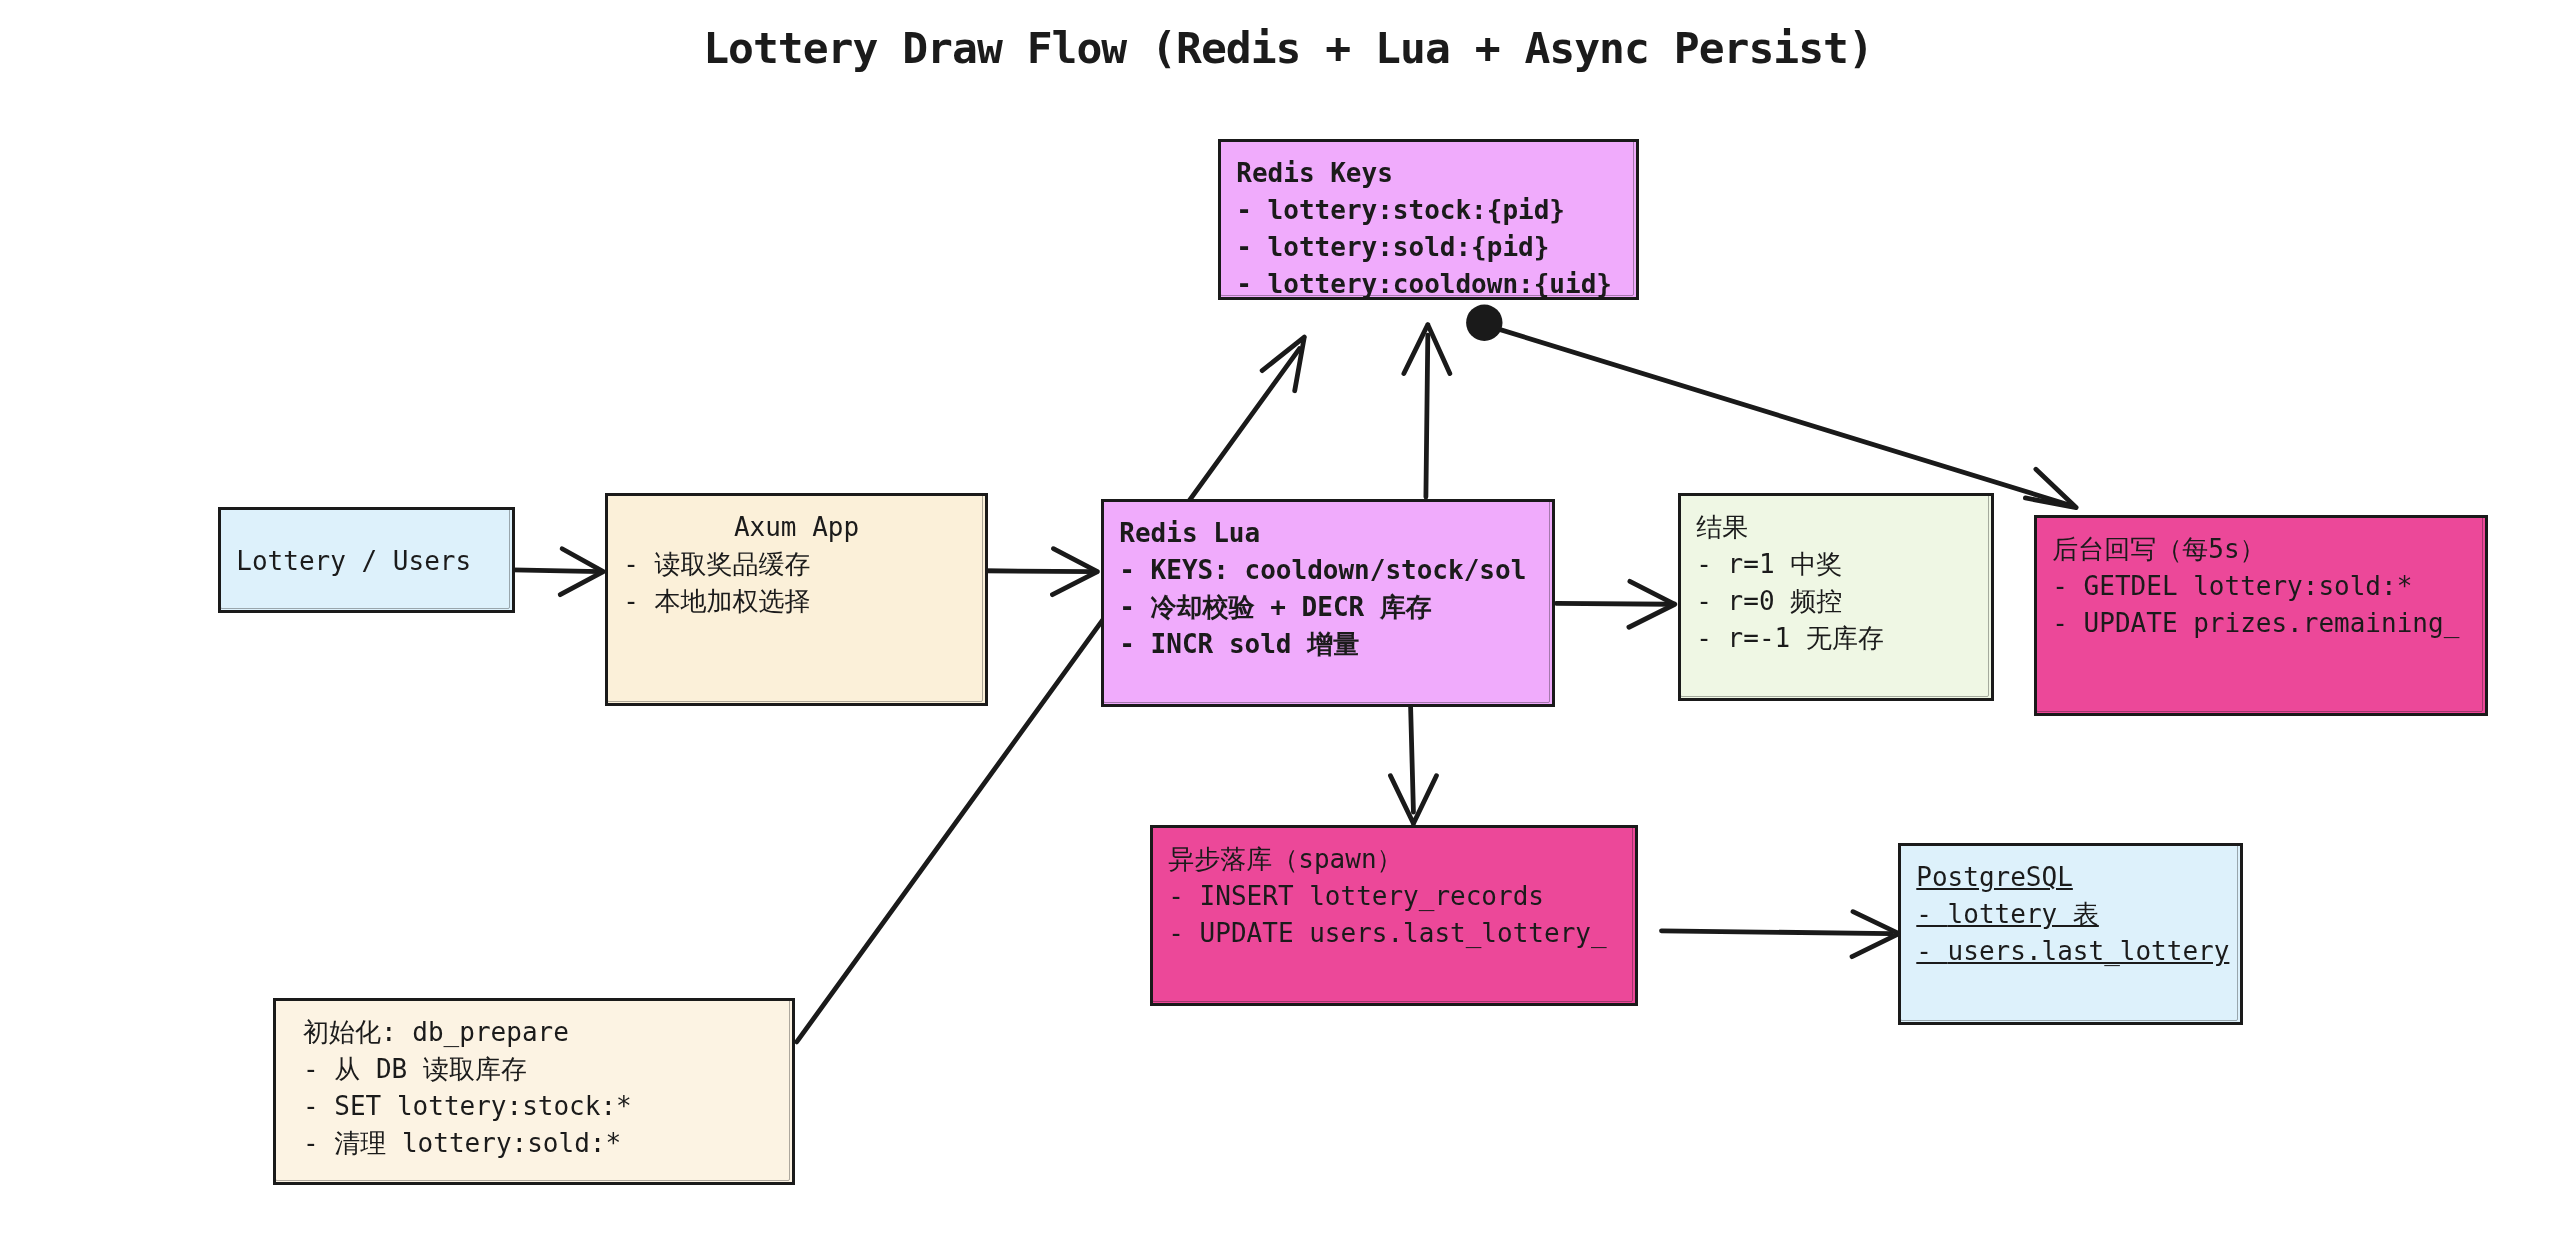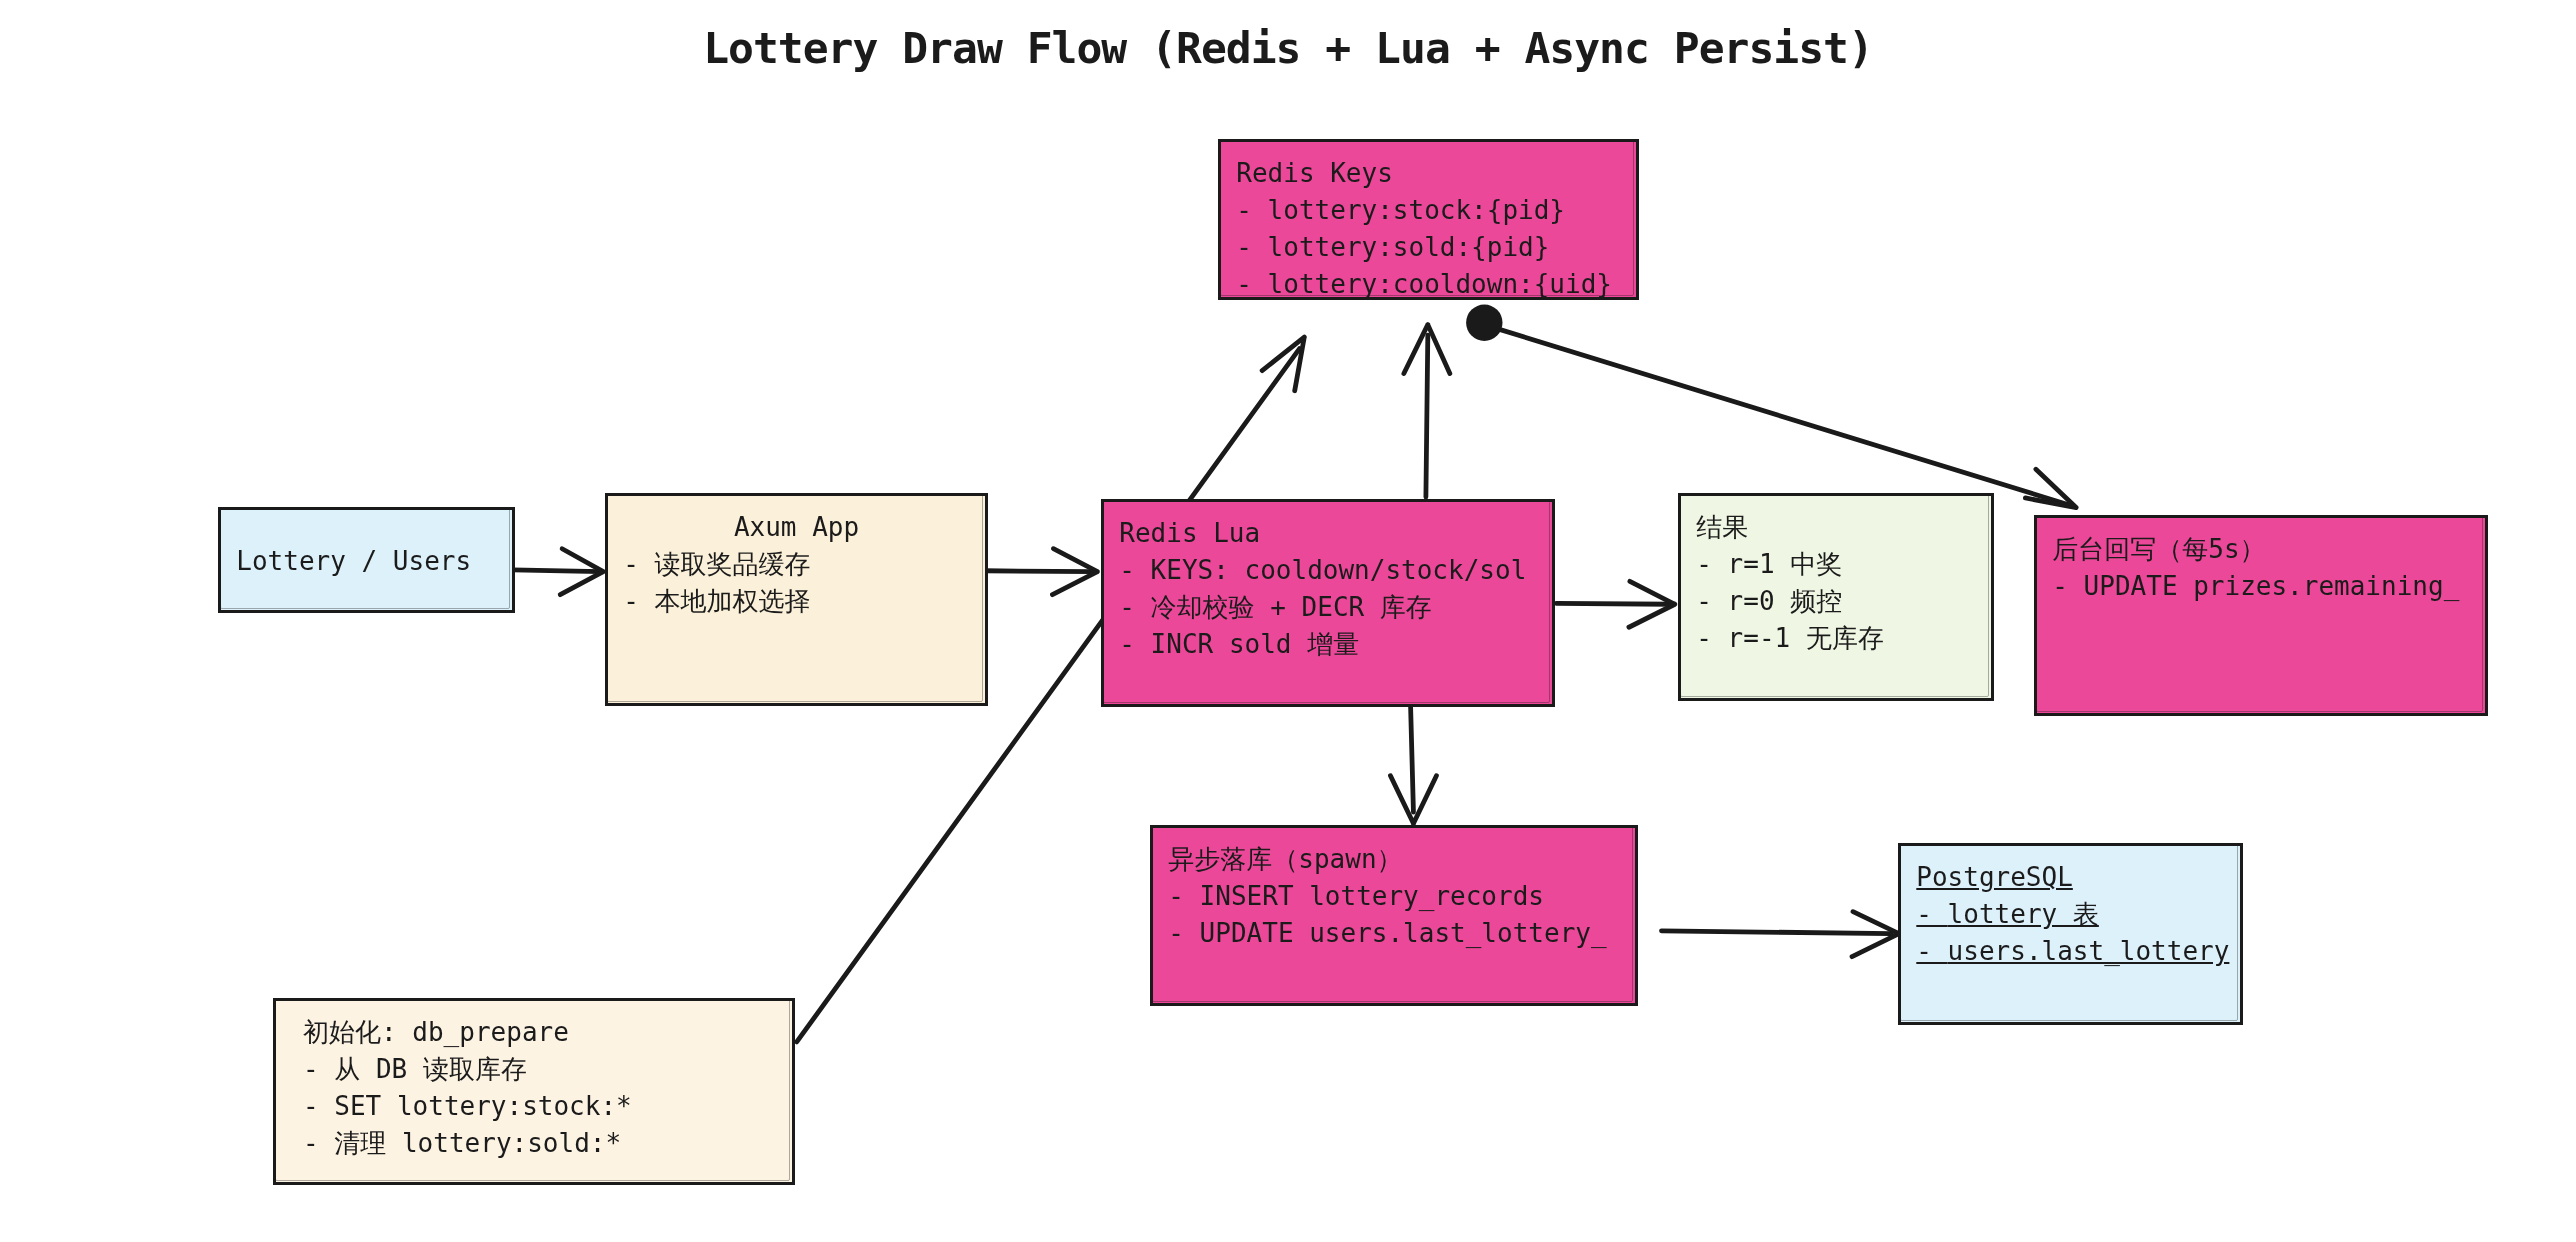"Redis Keys" .fill-pink { background: #ec4899 -> #f0abfc; font-weight: none -> bold }
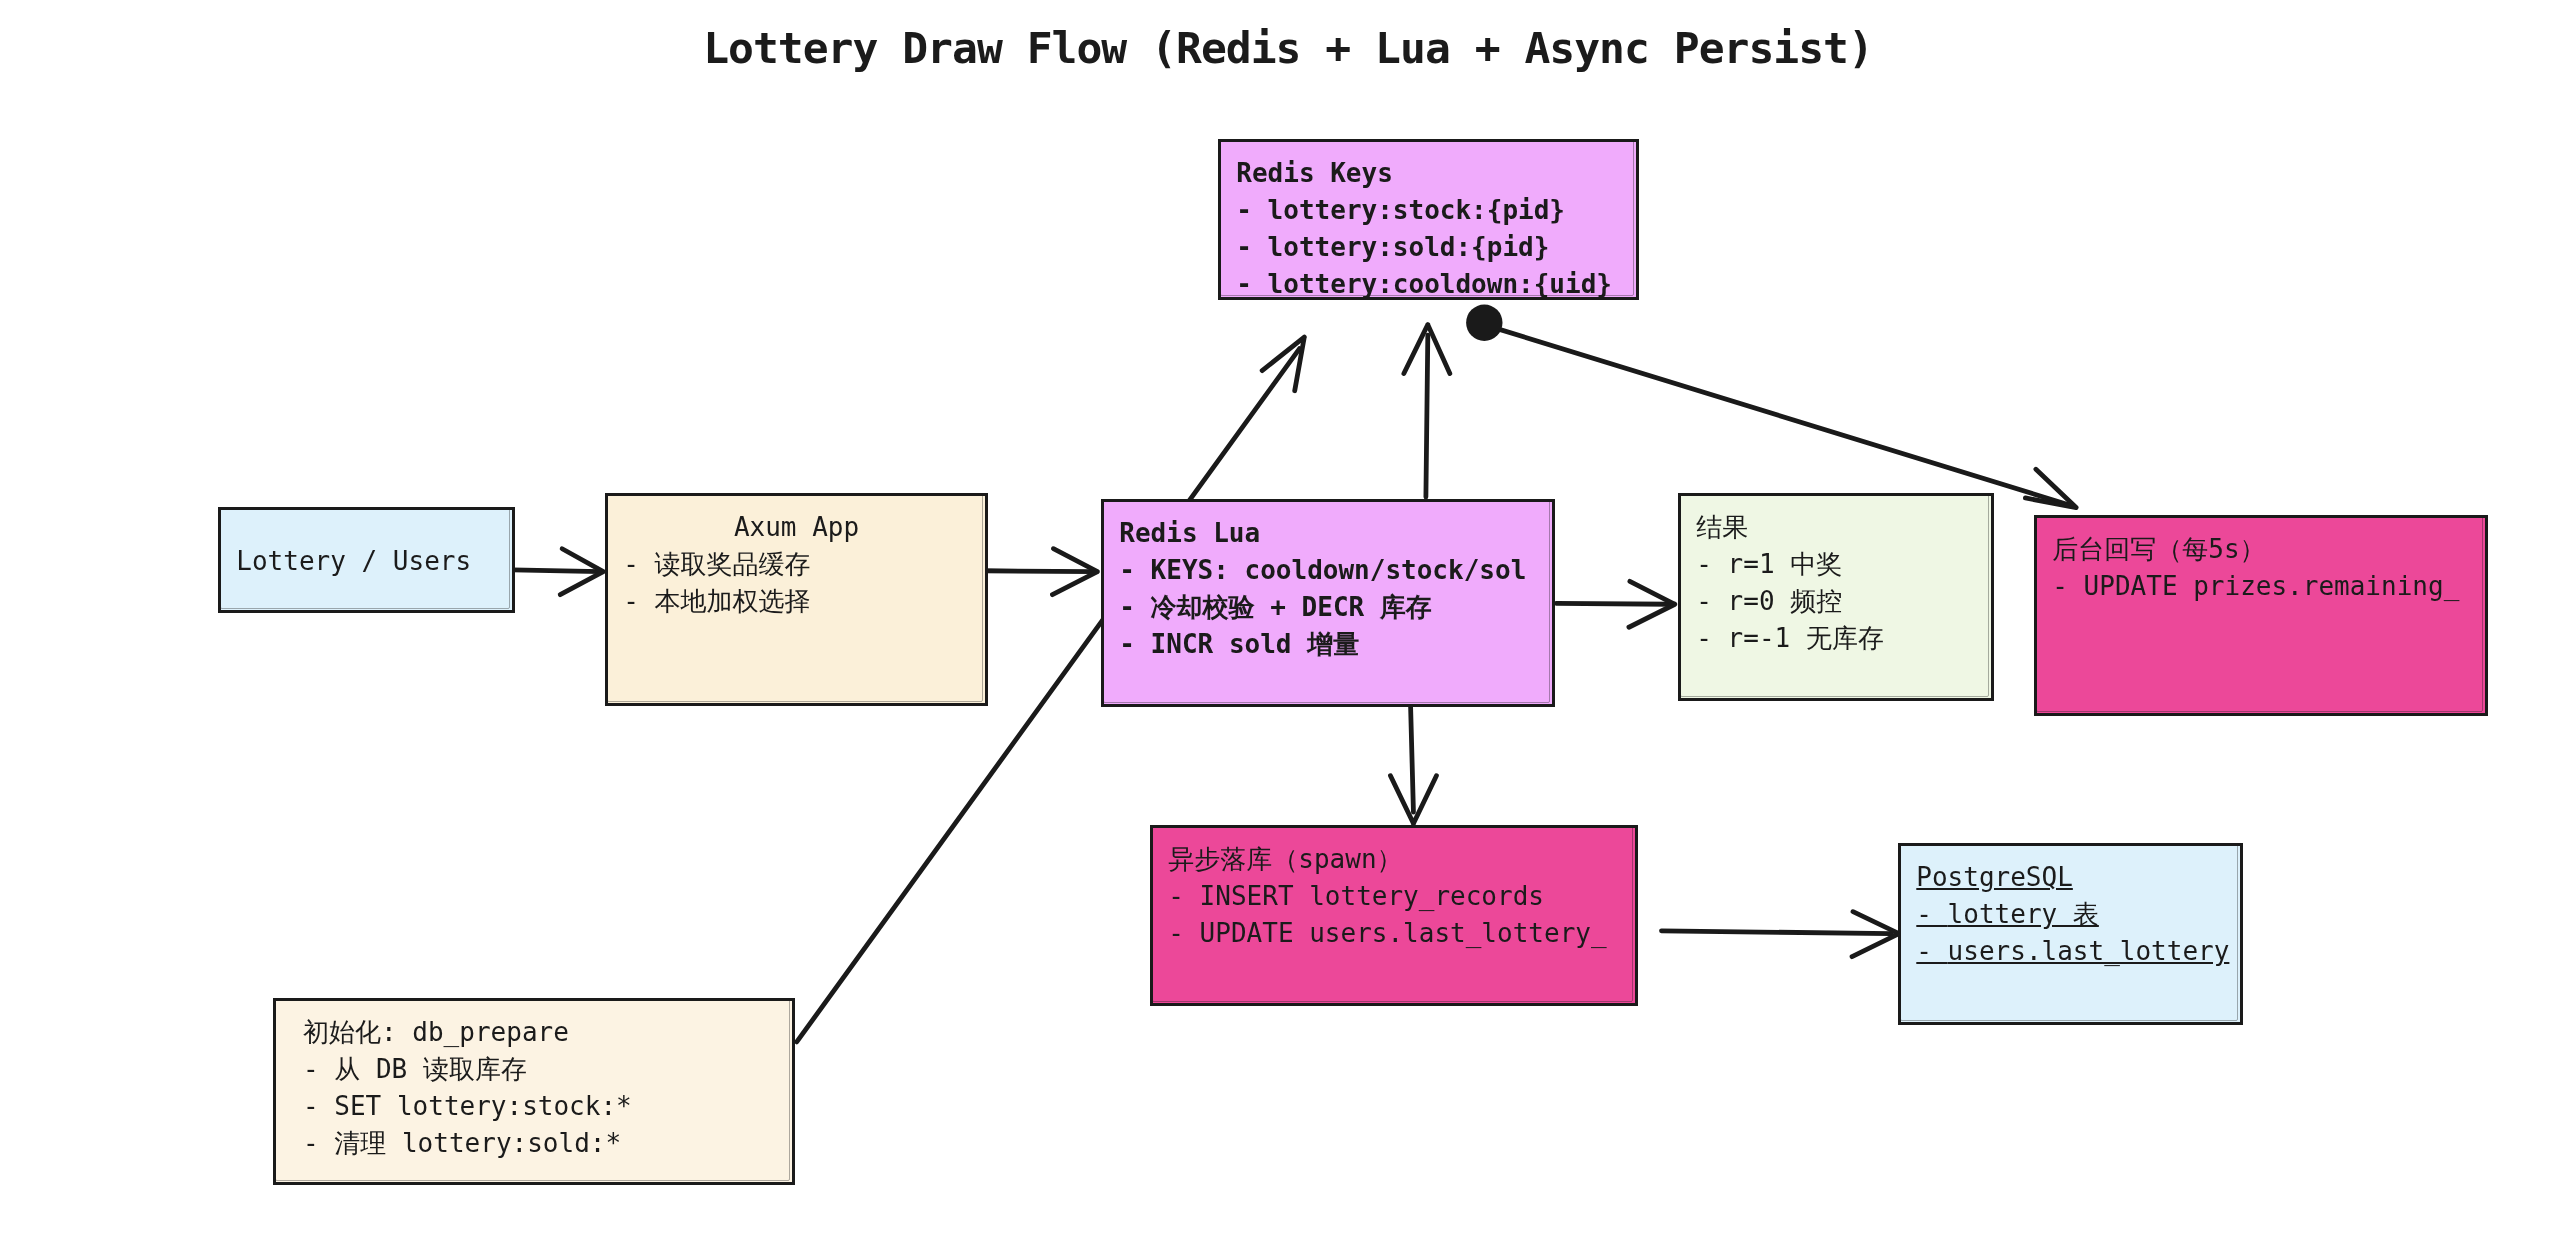"GETDEL lottery:sold:*" li { html: none -> <li>GETDEL lottery:sold:*</li> }
